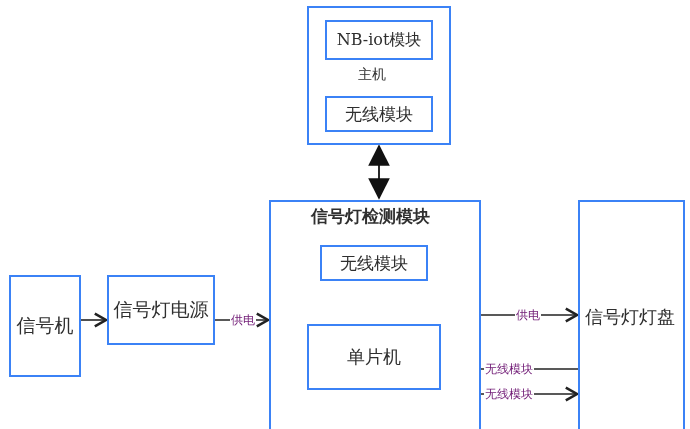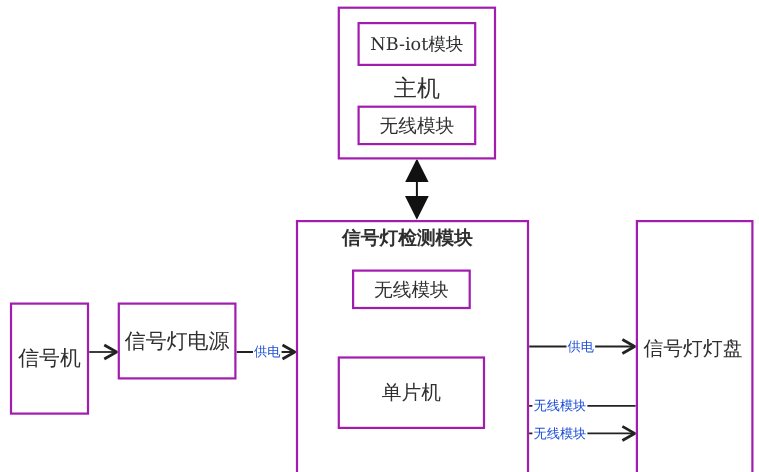"NB-iot模块" .box { border: 2px solid #a21caf -> 2px solid #3b82f6 }
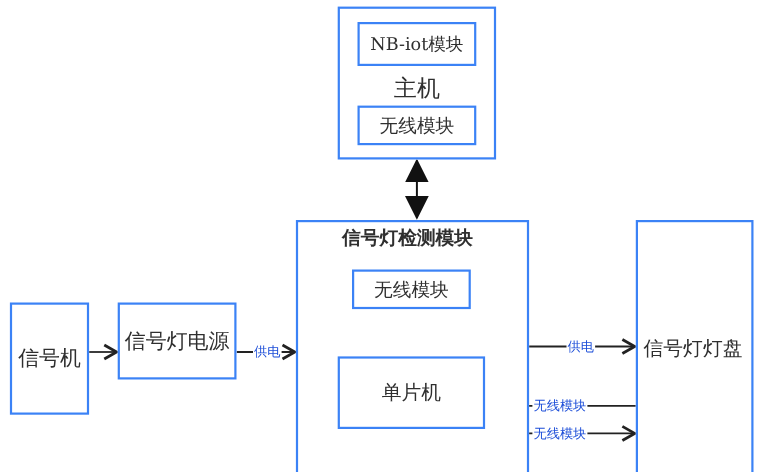"主机" span.label { font-size: 21px -> 14px }
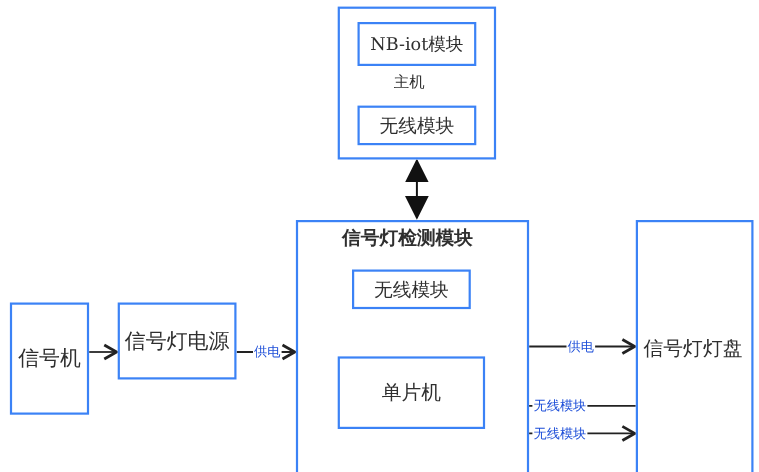"供电" .small { color: #1d4ed8 -> #701a75 }
